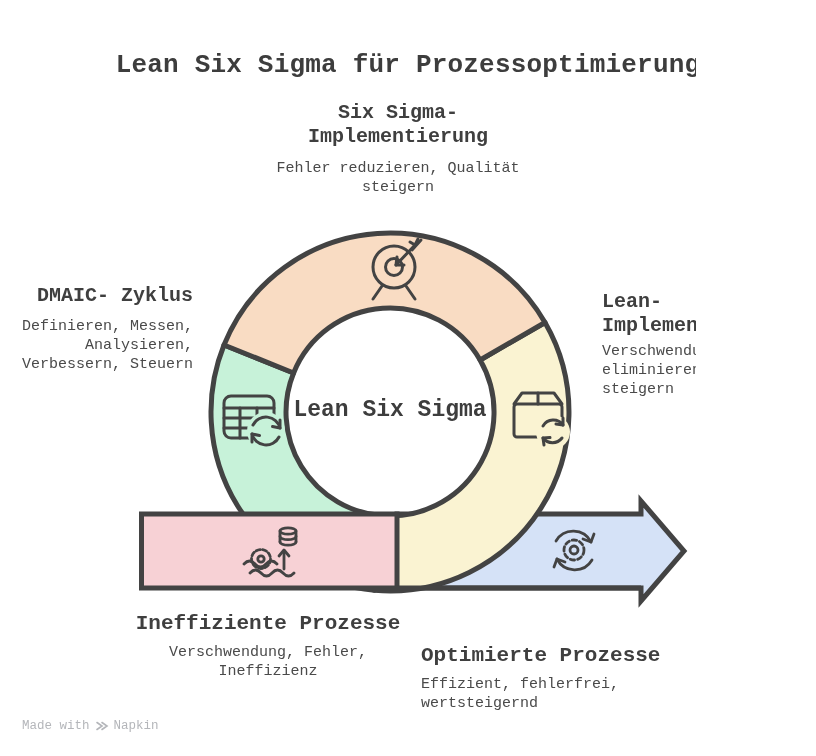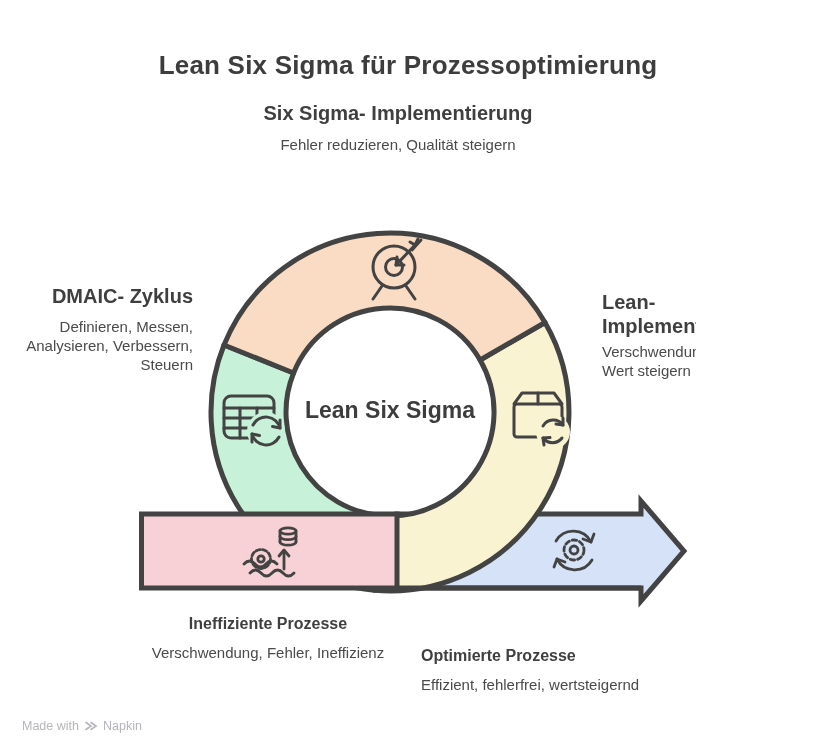"Lean Six Sigma für Prozessoptimierung" .canvas { font-family: Liberation Sans, sans-serif -> Liberation Mono, monospace }
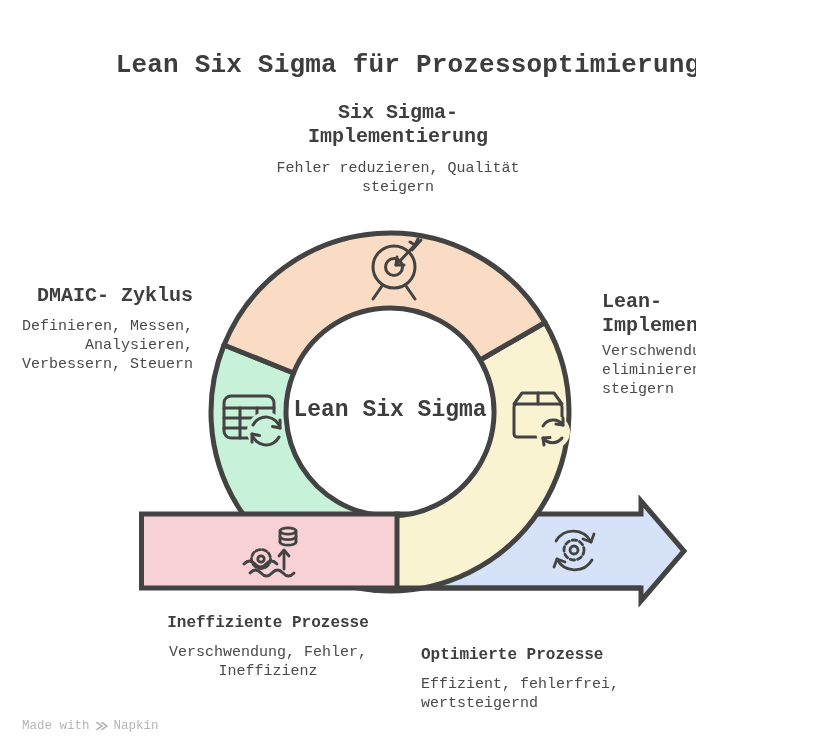"Ineffiziente Prozesse" .block-bl .node-heading,.block-br .node-heading { font-size: 16px -> 21px }
